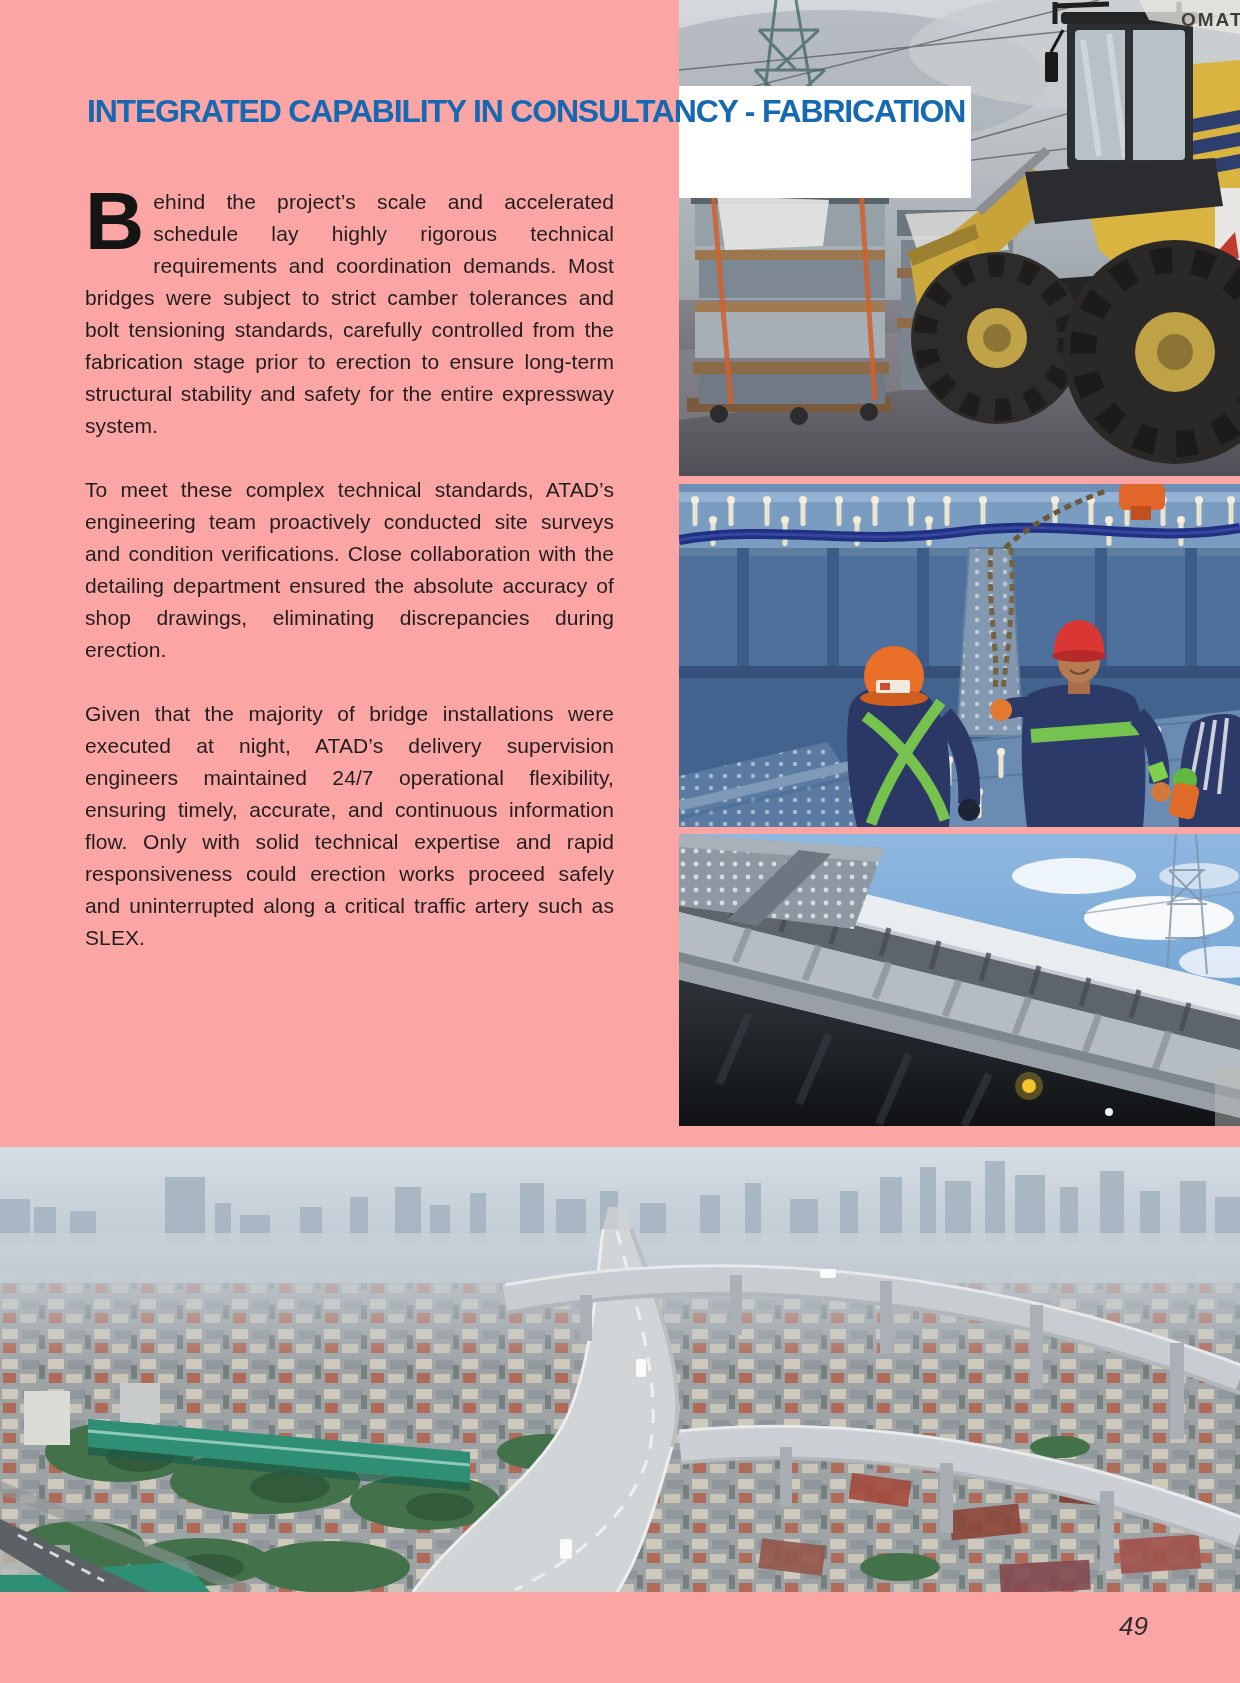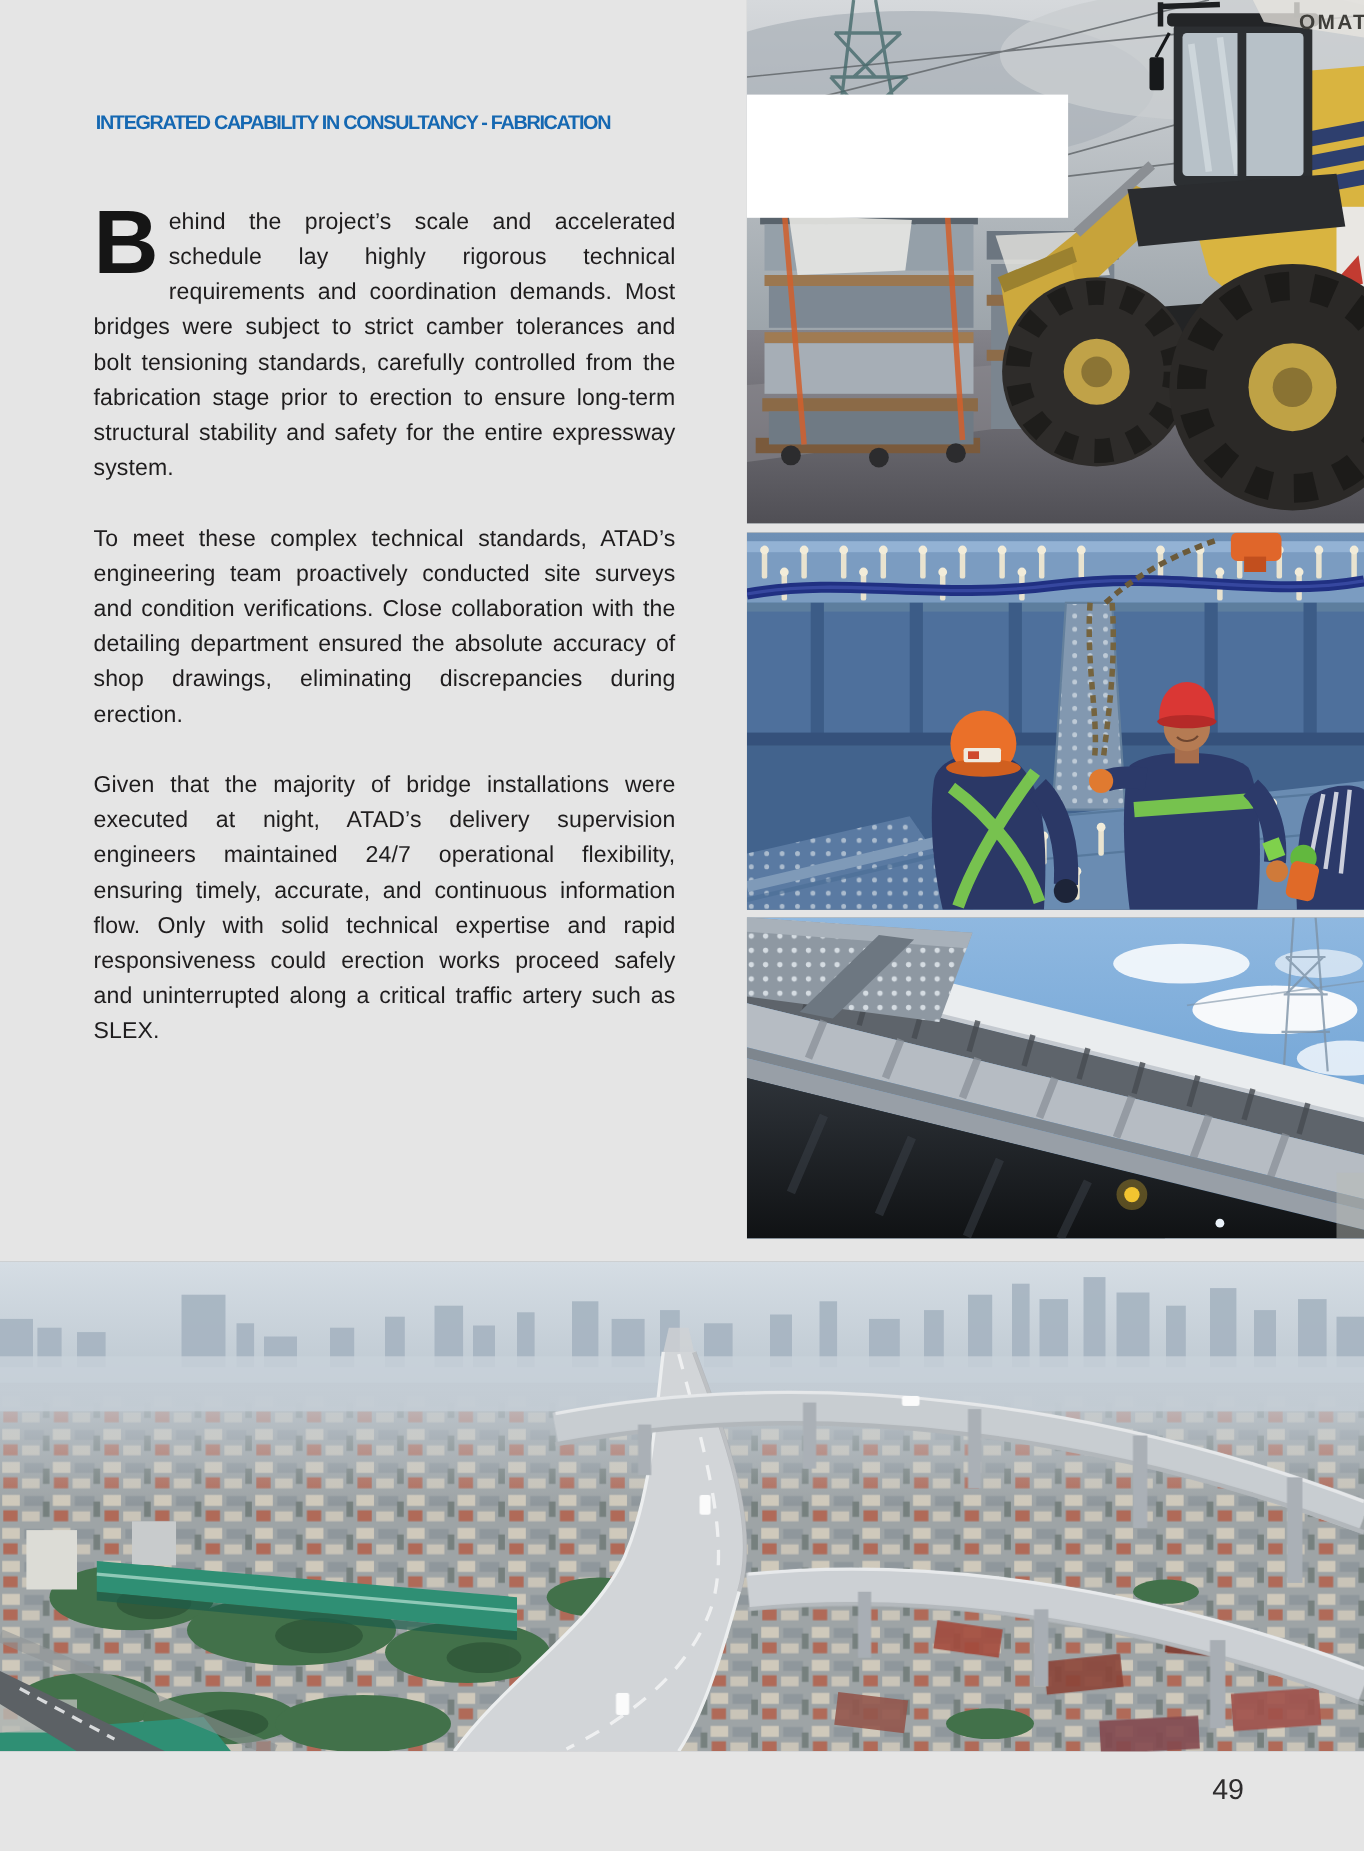"OMAT" .page { background: #e5e5e5 -> #fca5a5 }
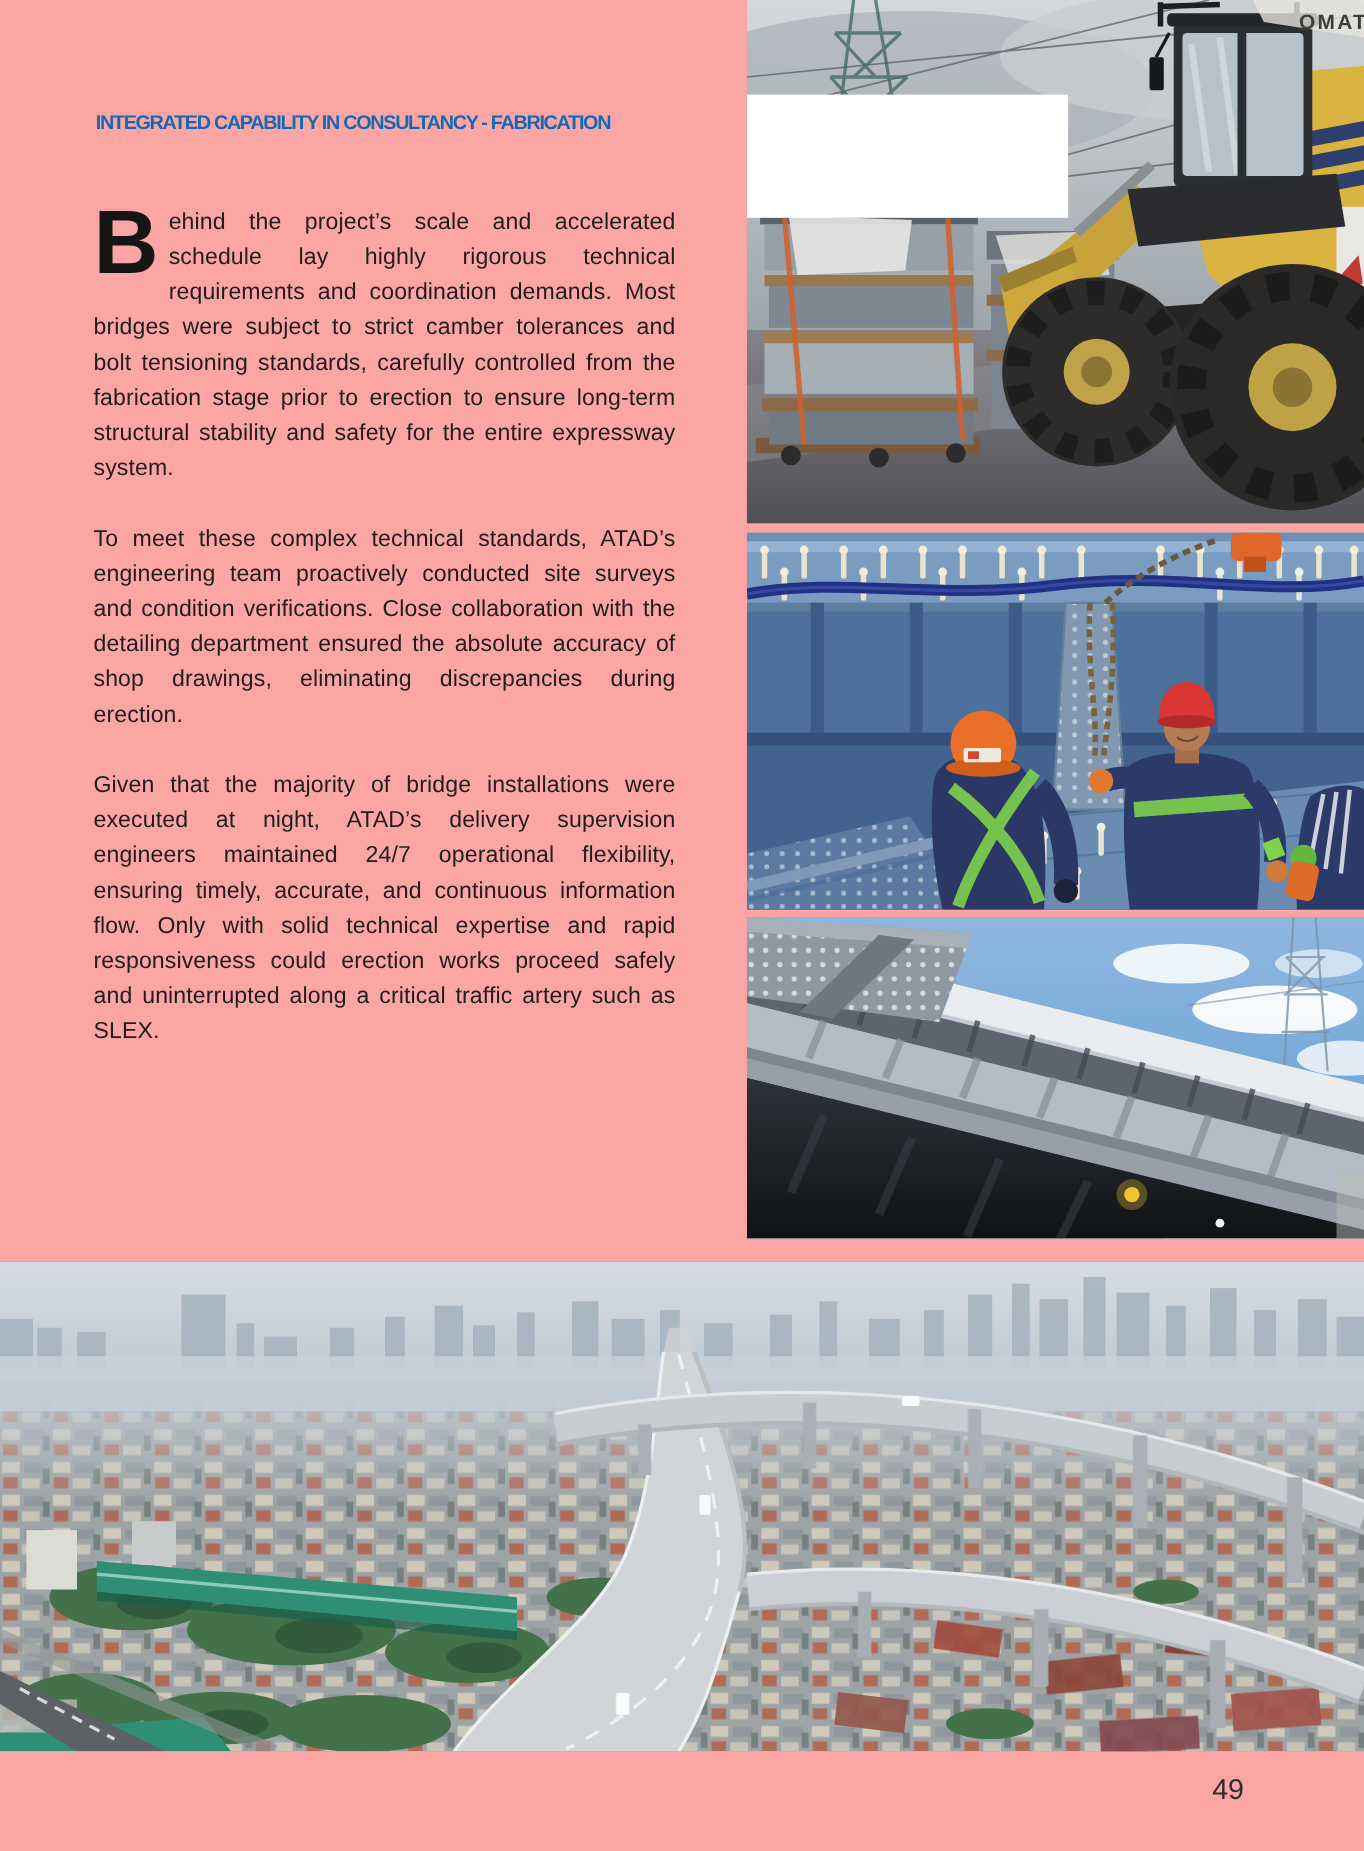"INTEGRATED CAPABILITY IN CONSULTANCY -" .heading { font-size: 18px -> 32px }
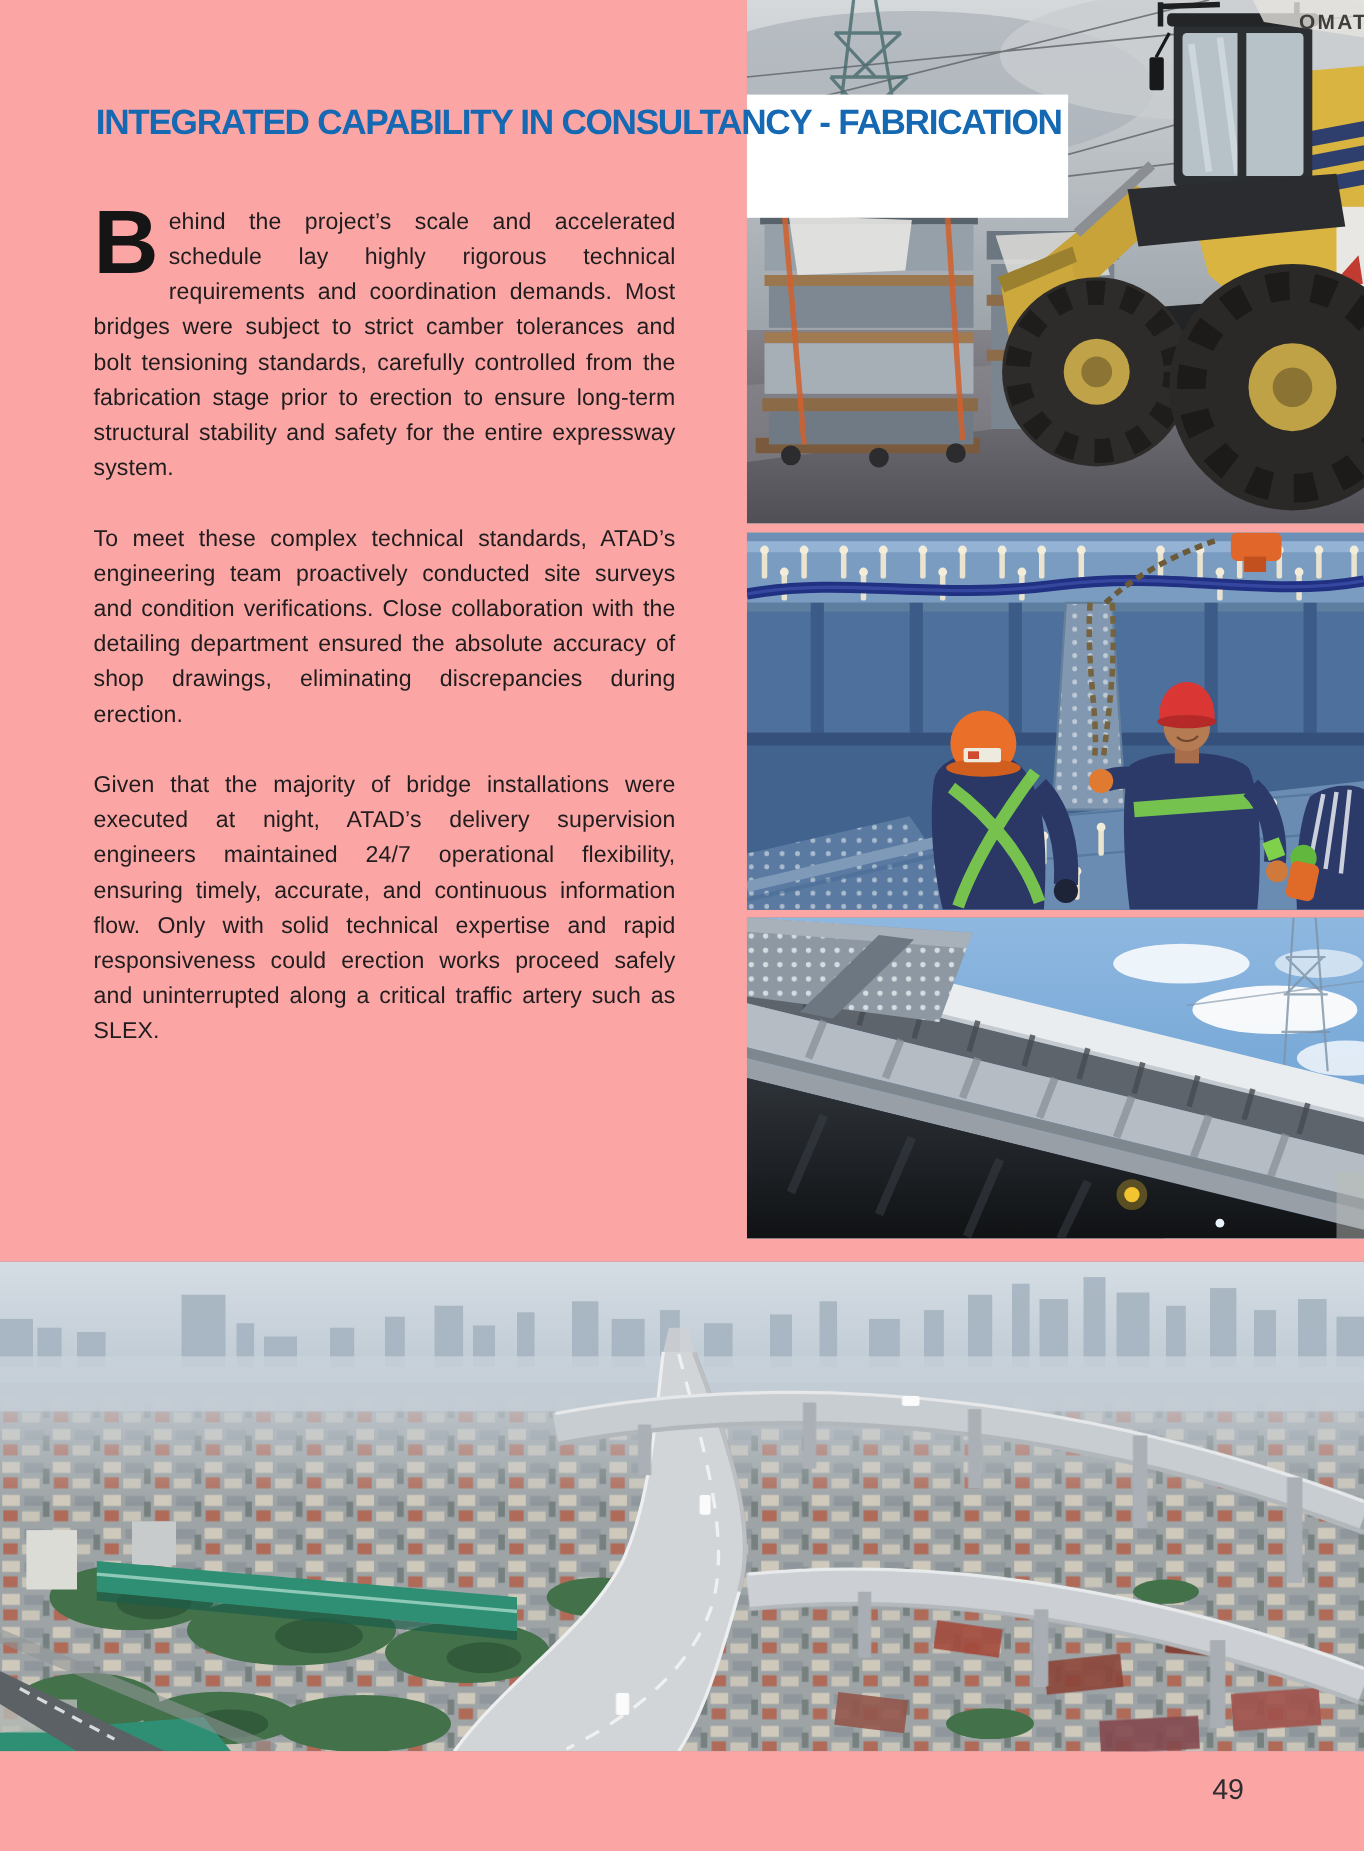"49" .page-number { font-style: none -> italic; text-align: left -> right }
